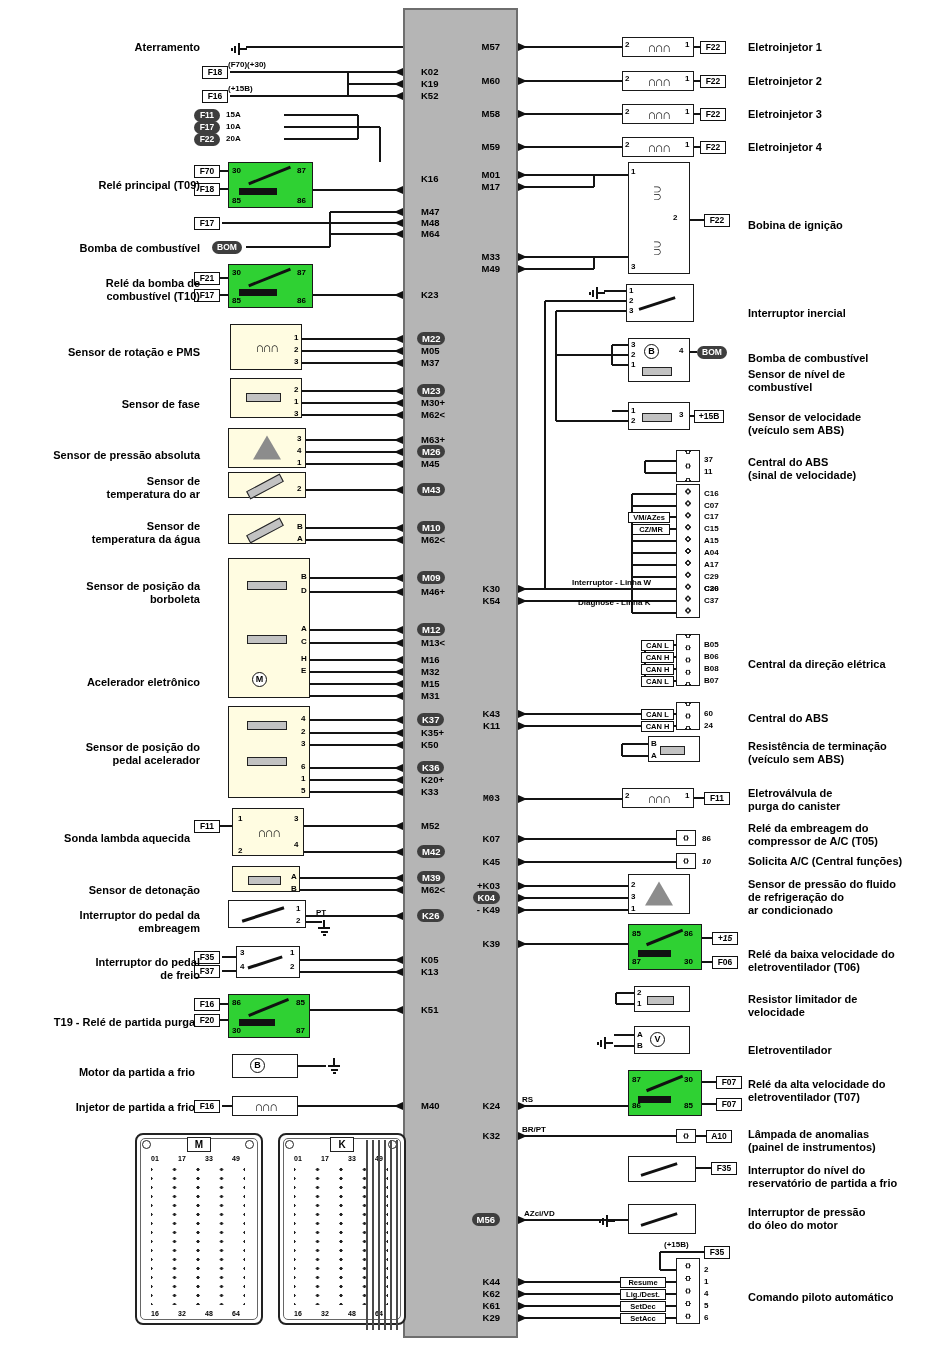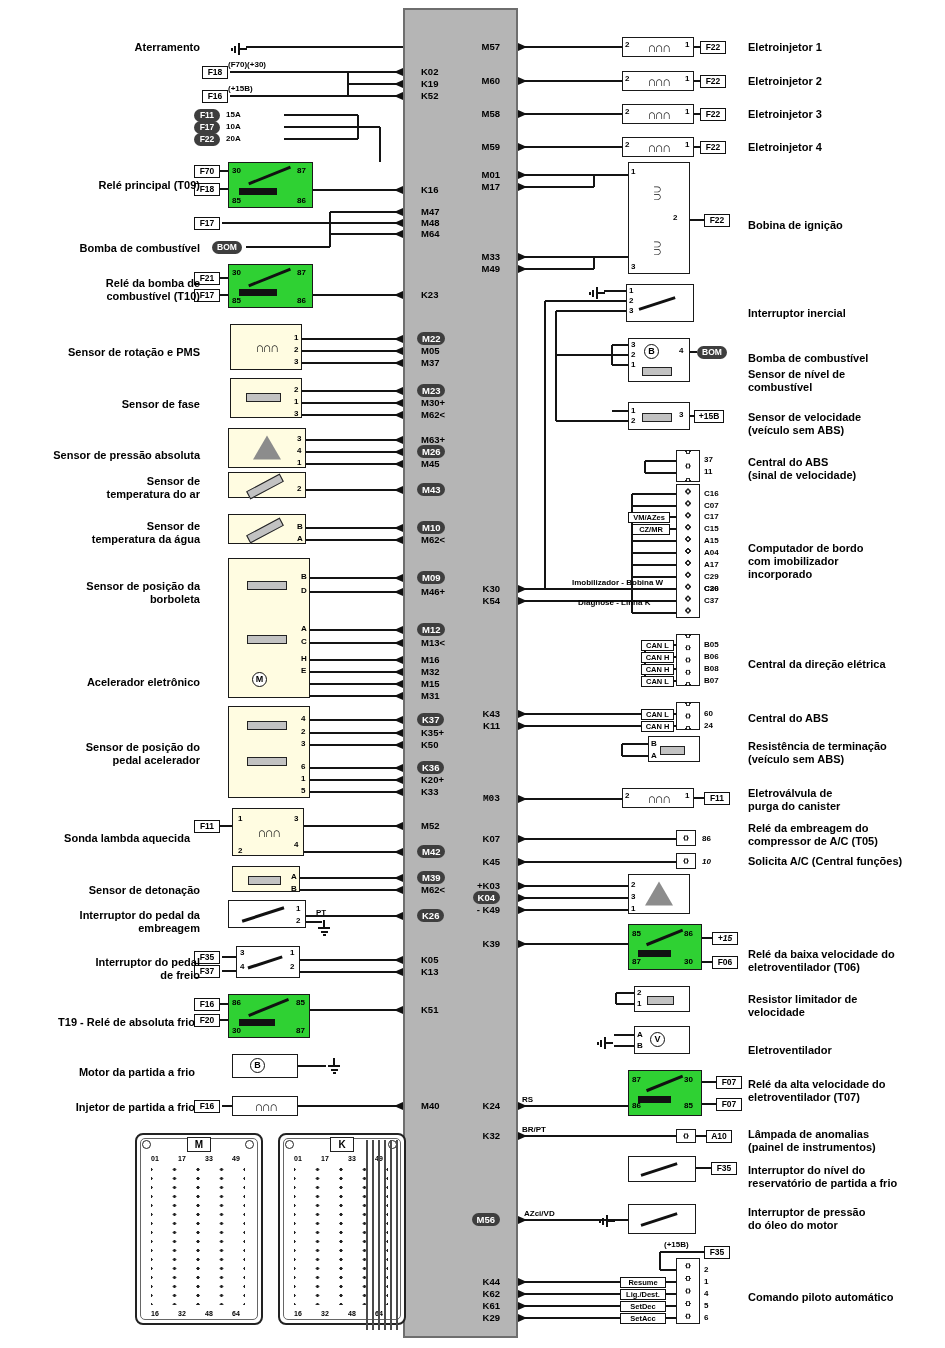"K16" div.pin { top: 183px -> 172px }
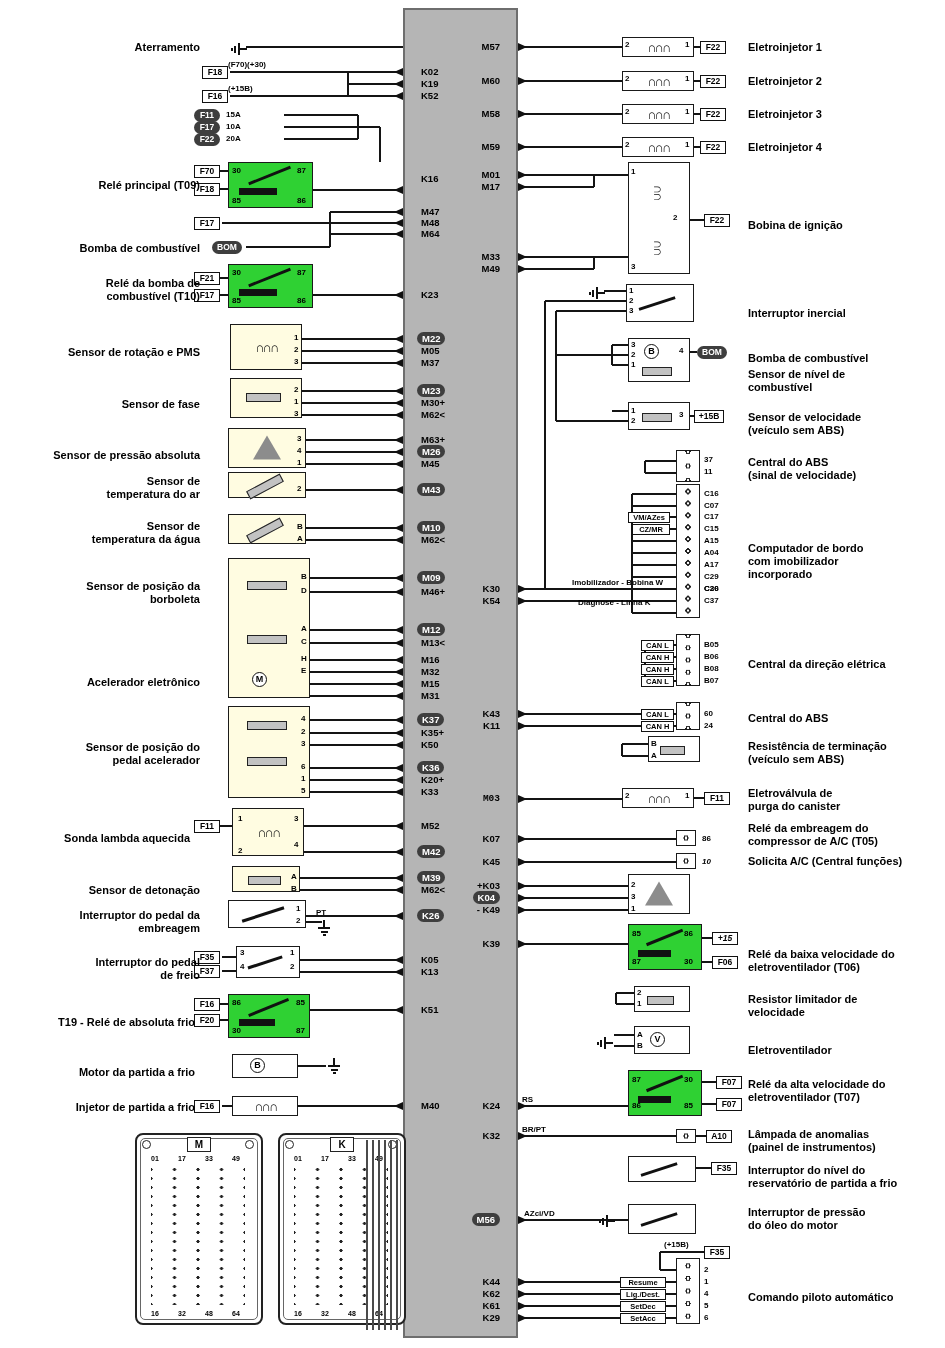"Computador de bordo" div.lbl { html: <div>Computador de bordo com imobilizador incorporado</div> -> none }
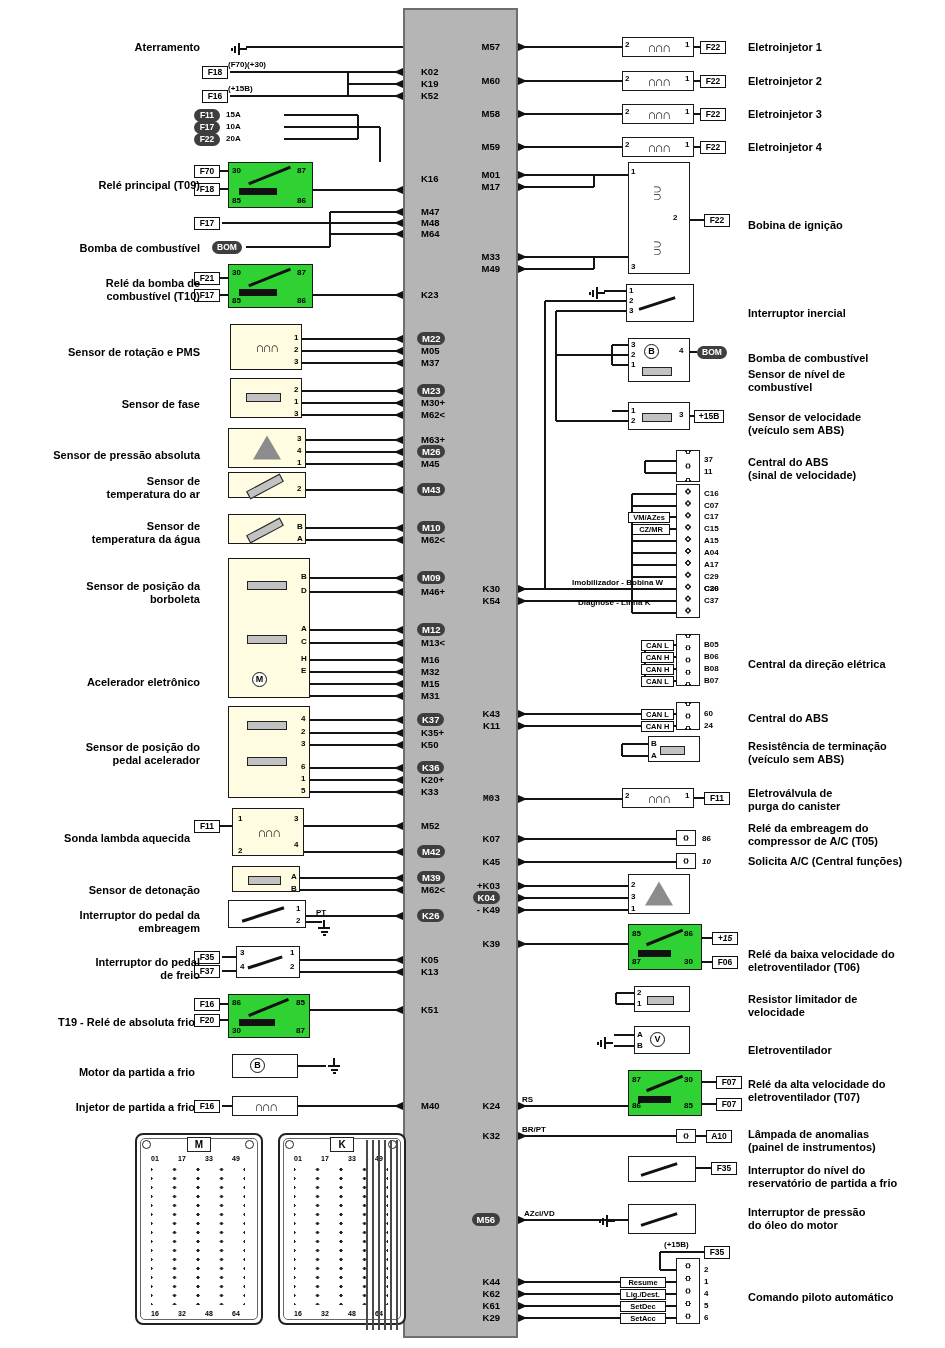"Imobilizador - Bobina W" div.sm { text: Imobilizador - Bobina -> Interruptor - Linha }
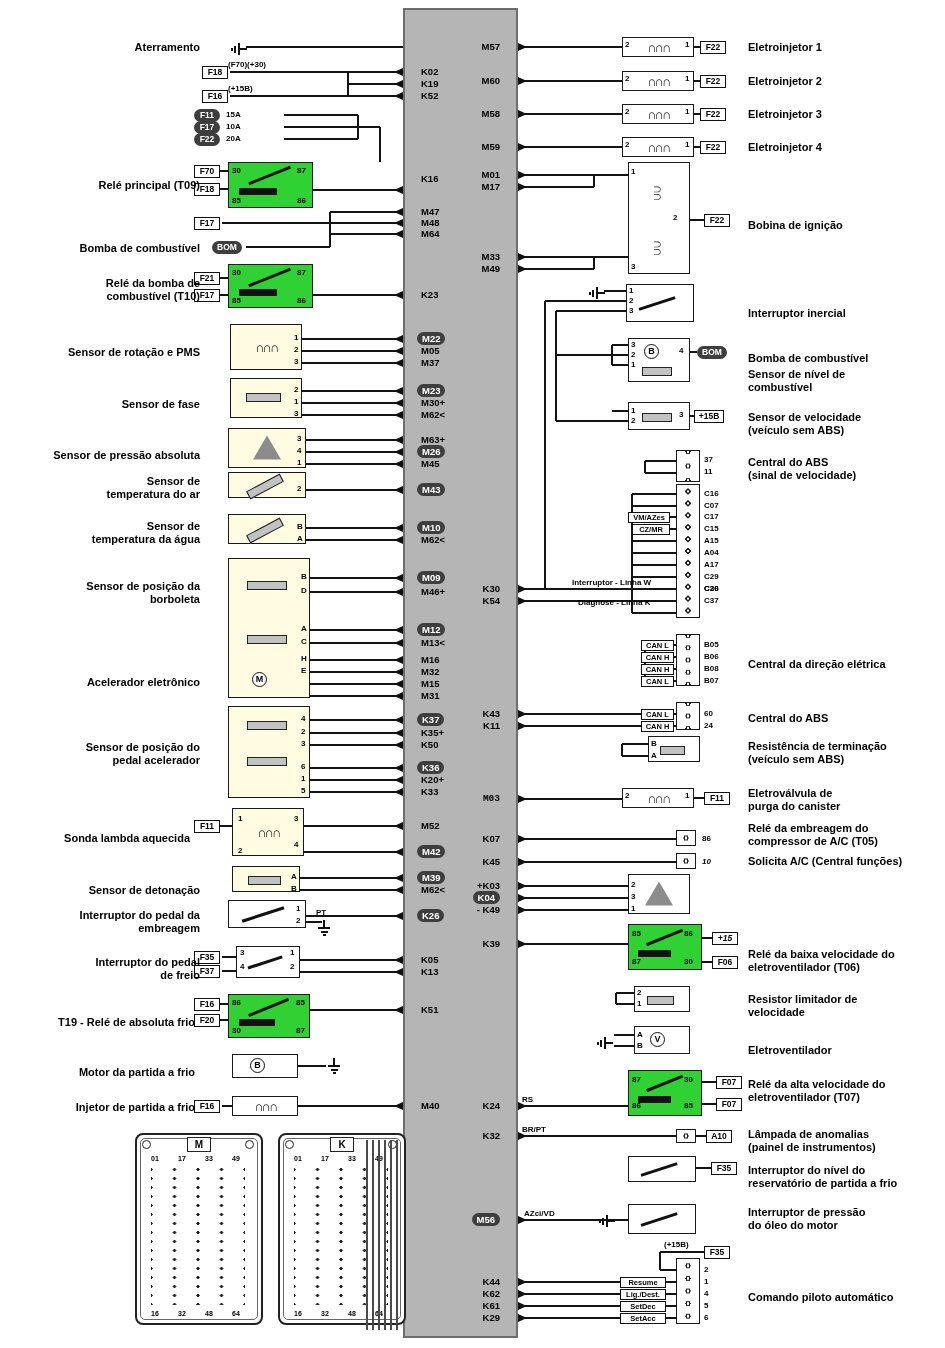"Sensor de pressão do fluido" div.lbl { html: none -> <div>Sensor de pressão do fluido de refrigeração do ar condicionado</div> }
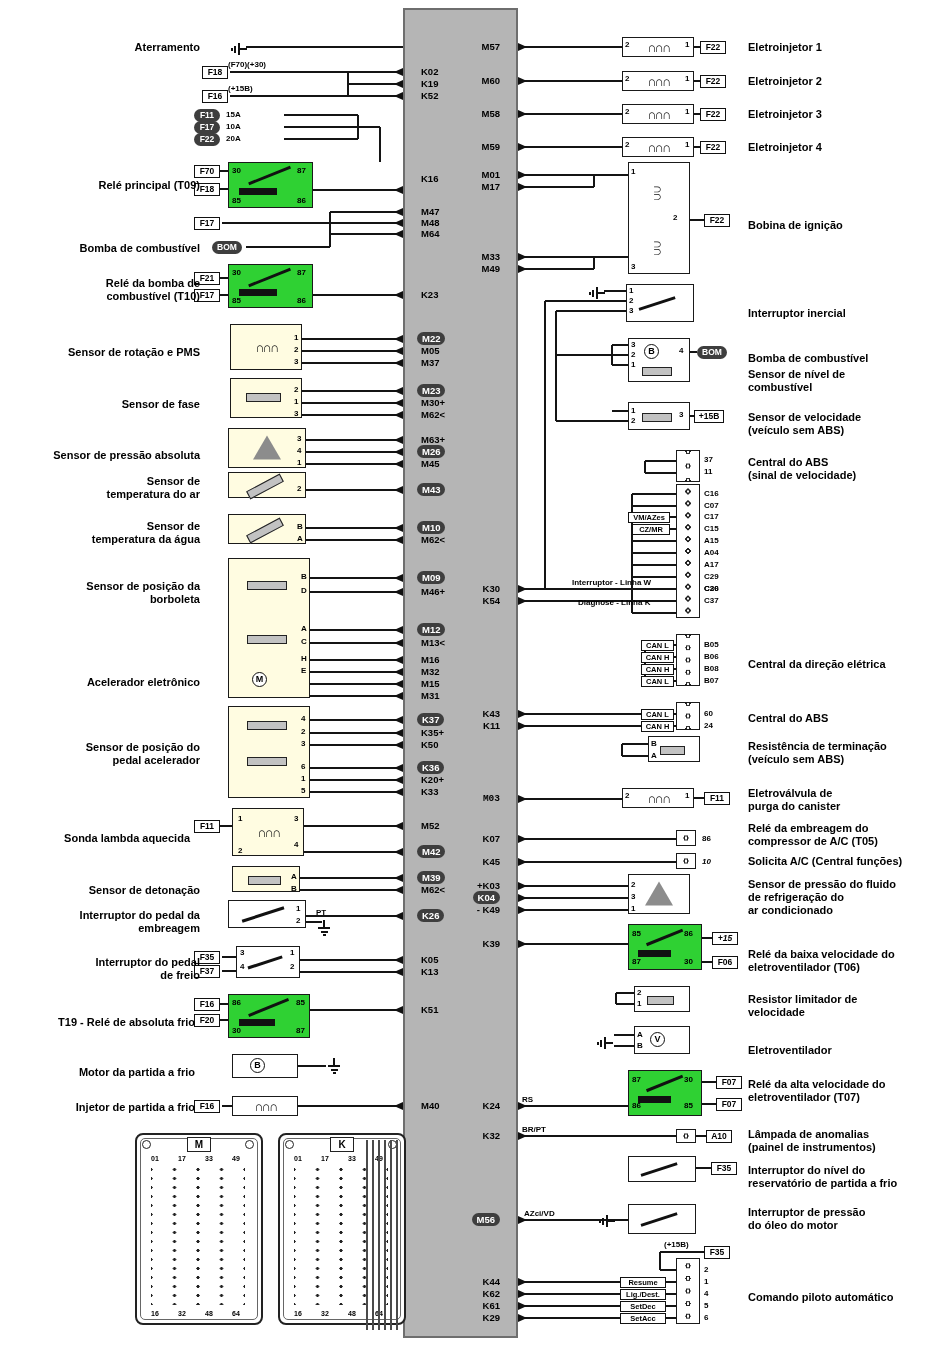"T19 - Relé de absoluta" div.lbl { text: absoluta frio -> partida purga }
